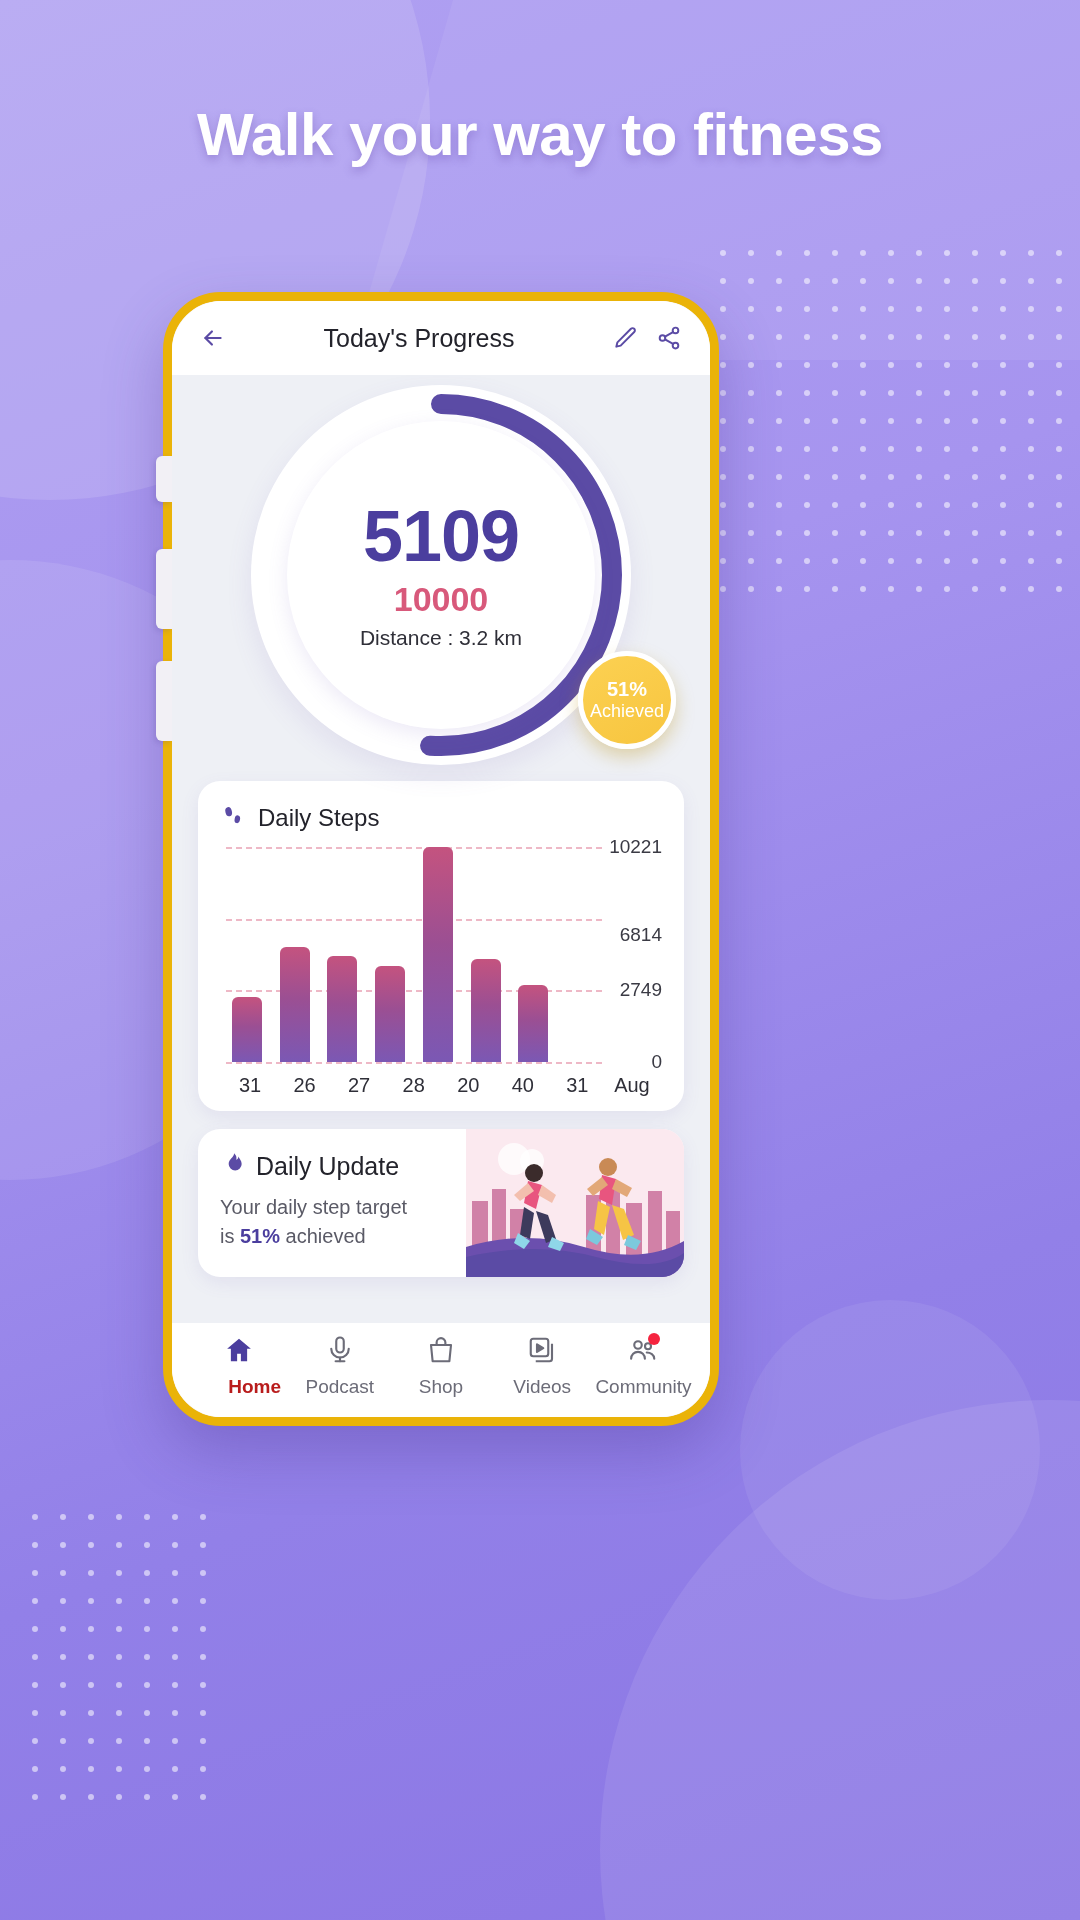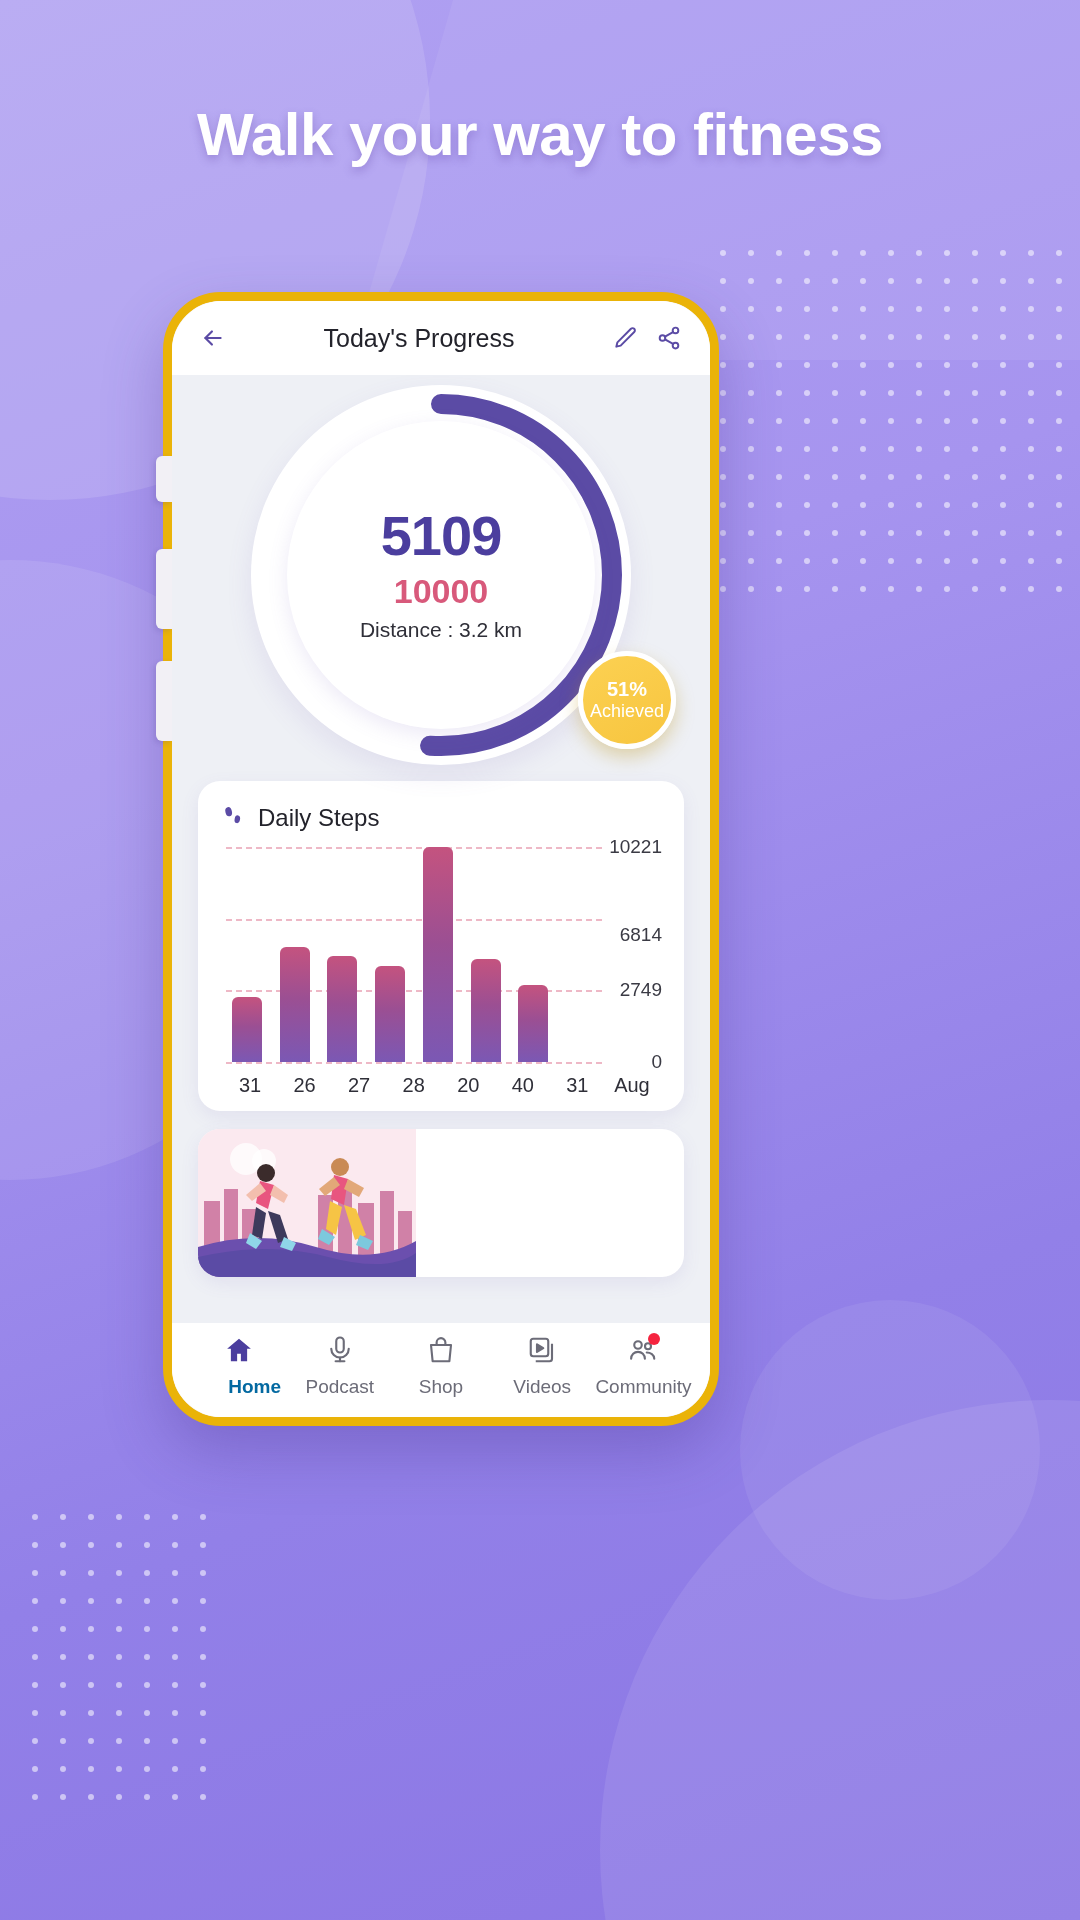"5109" .steps-now { font-size: 56px -> 72px }
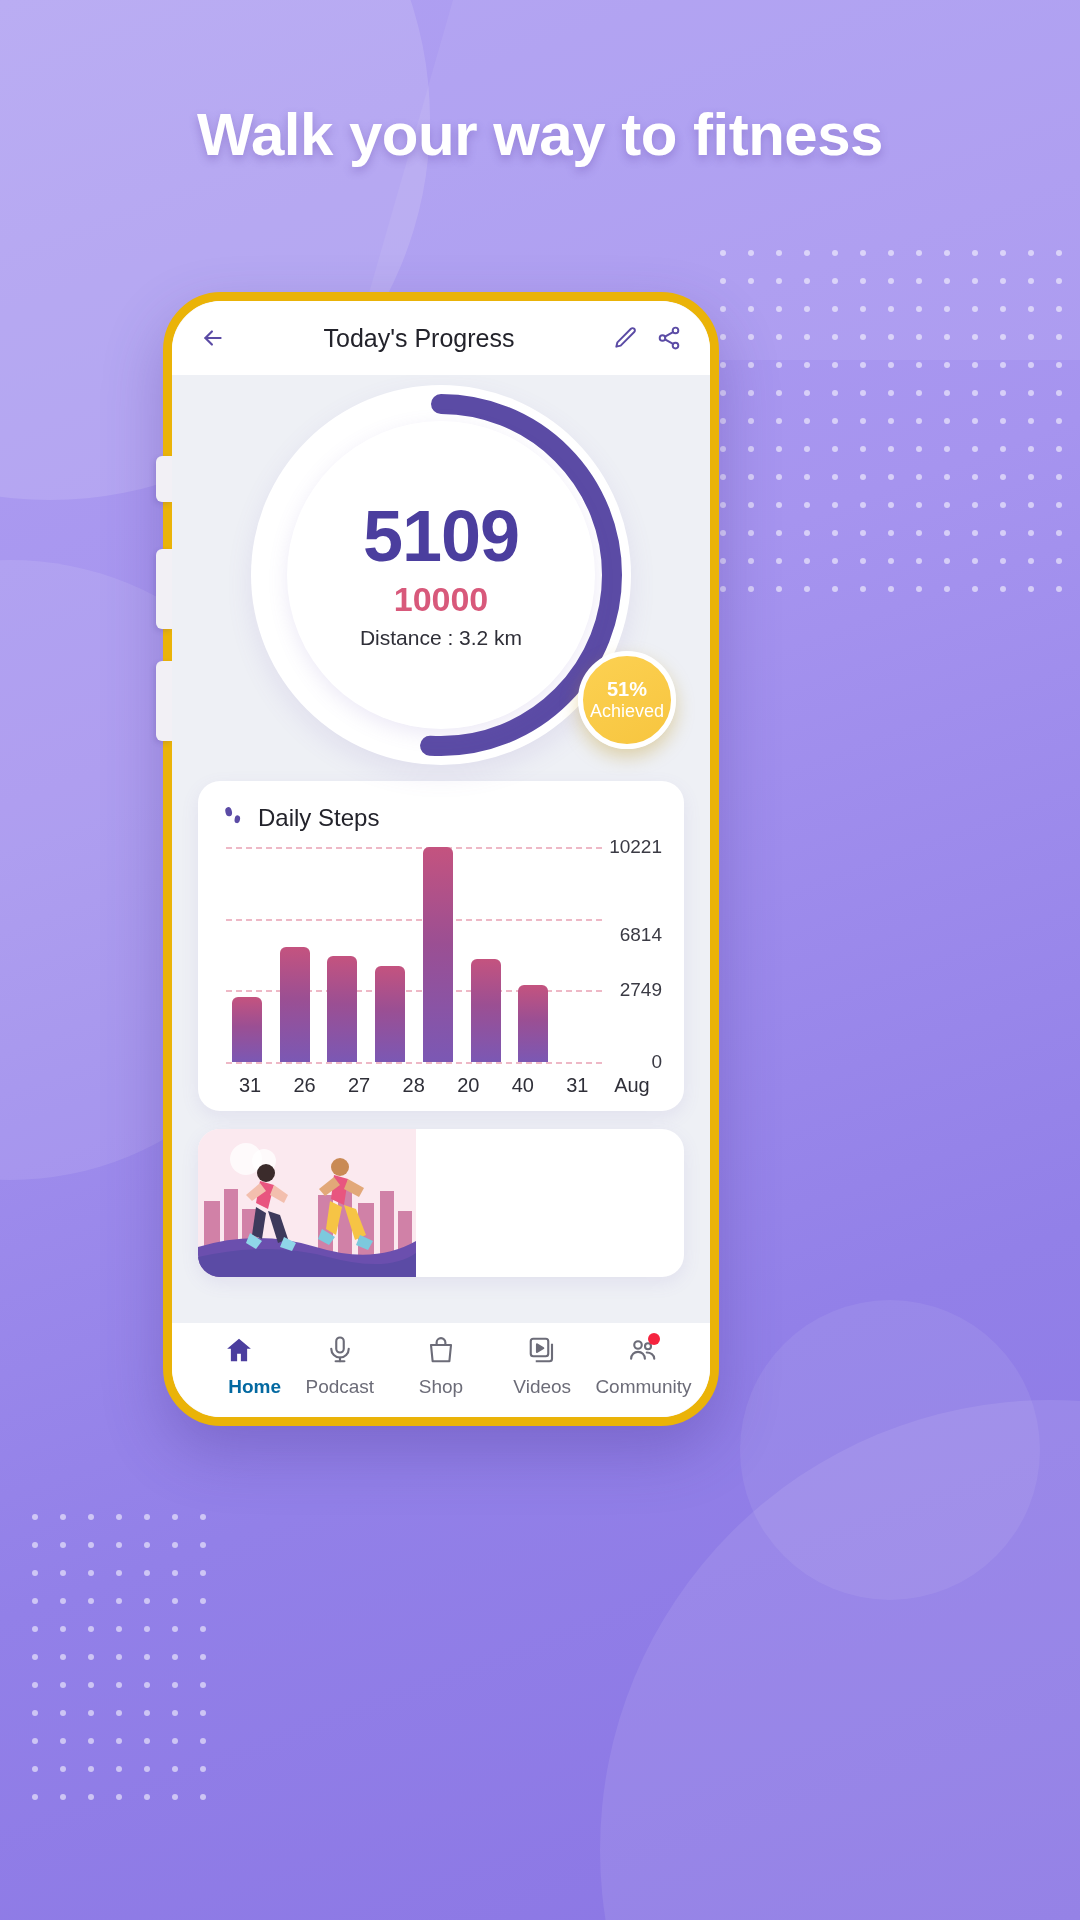"Daily Update" div.upd-left { html: none -> <div> <div> <span> <svg> <path></path> </svg> </span> <span>Daily Update</span> </div> <div> <span>Your daily step target</span><br> <span>is </span><b>51%</b><span> achieved</span> </div> </div> }
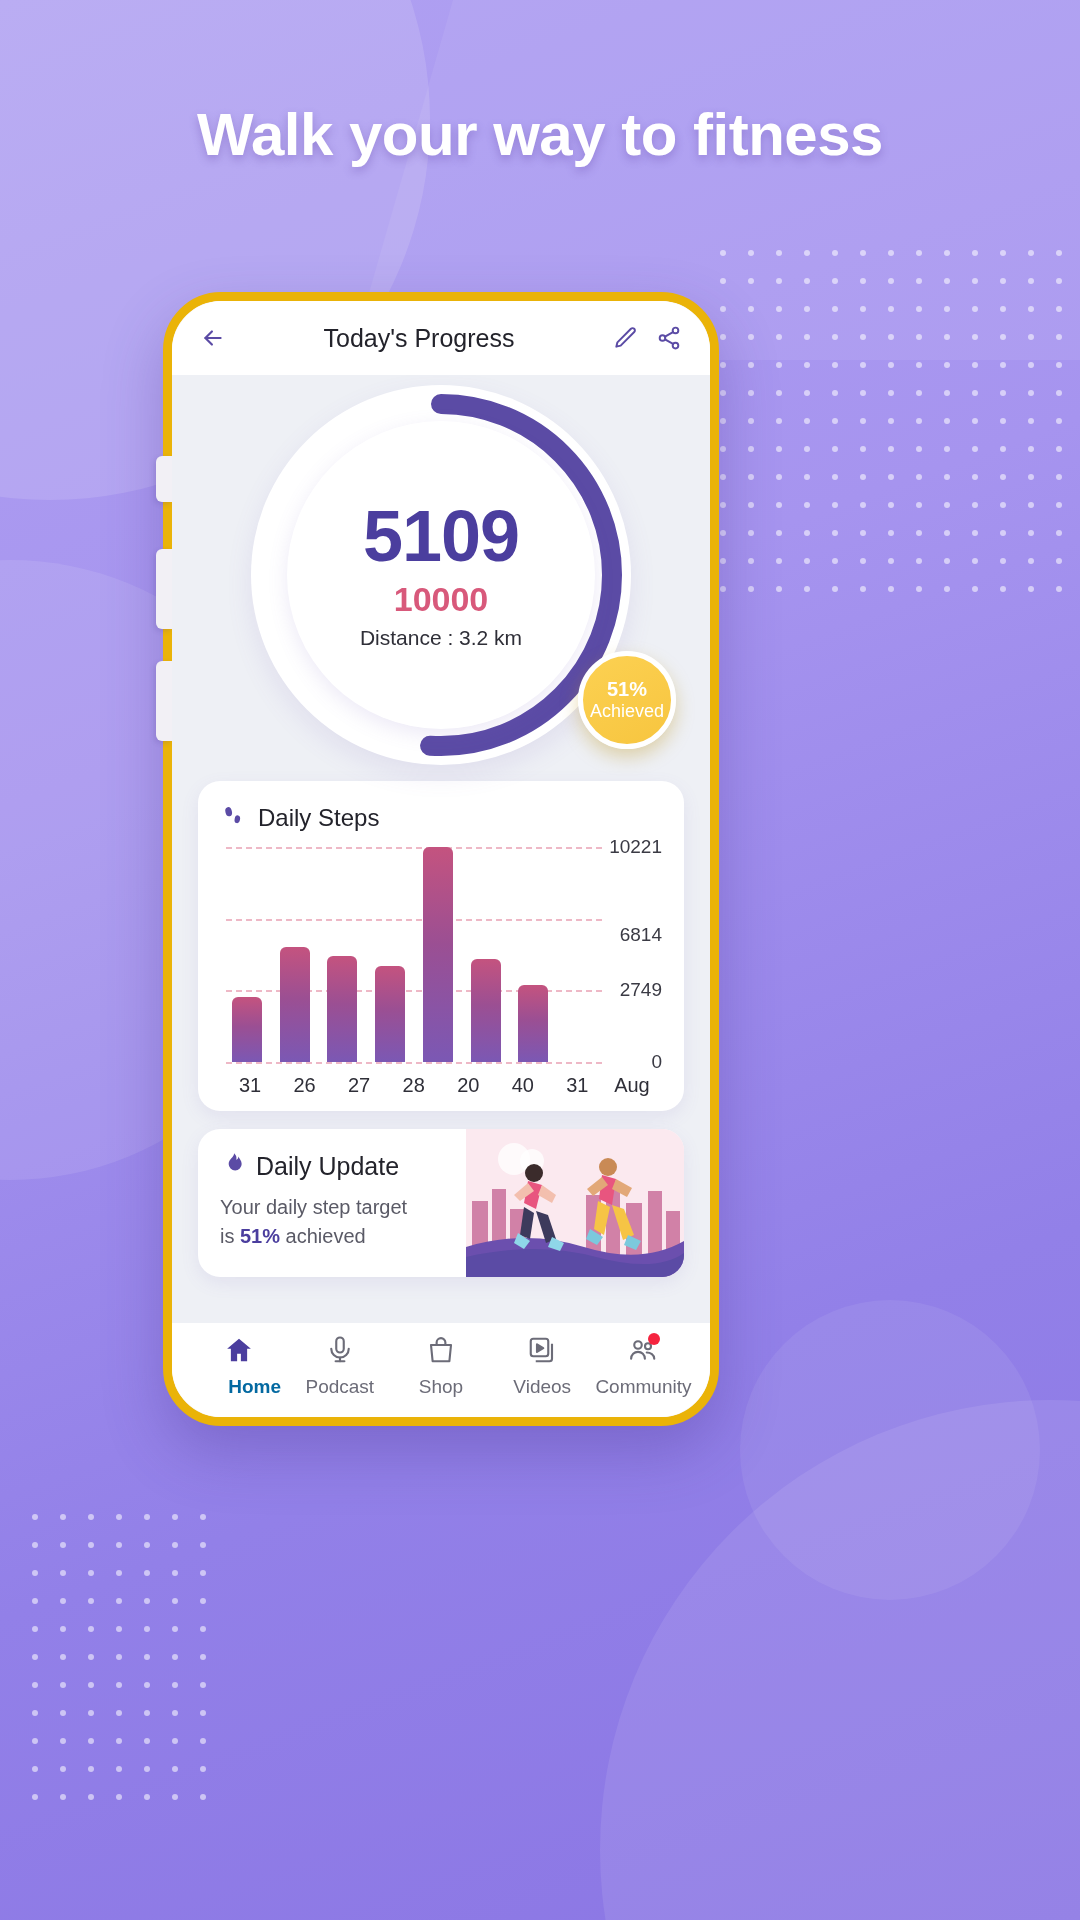"Home" .nav-item.active .nl { color: #0369a1 -> #b91c1c }
